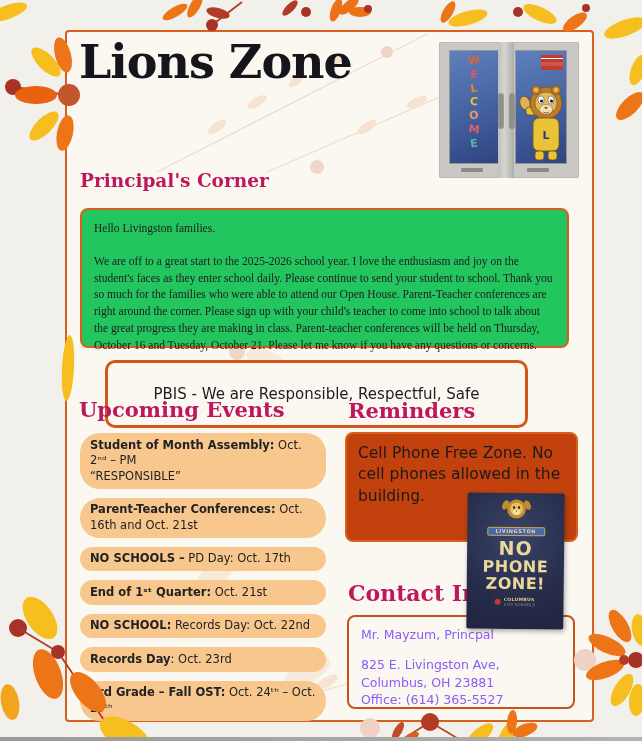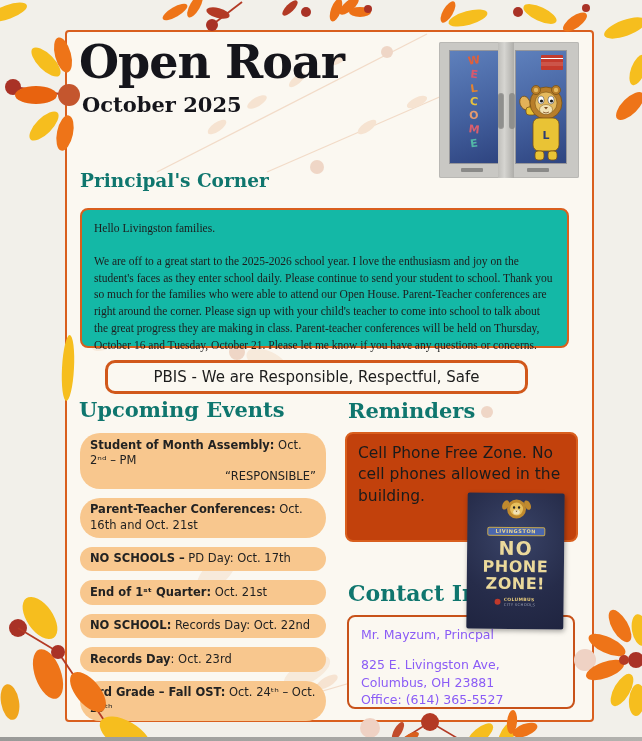"Open Roar" div.title { text: Open Roar -> Lions Zone }
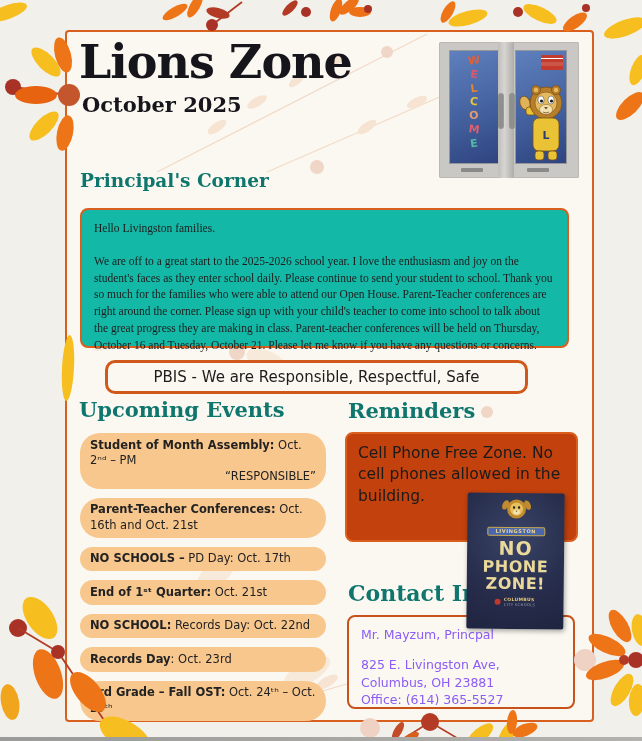"October 2025" div.subtitle { html: <div>October 2025</div> -> none }
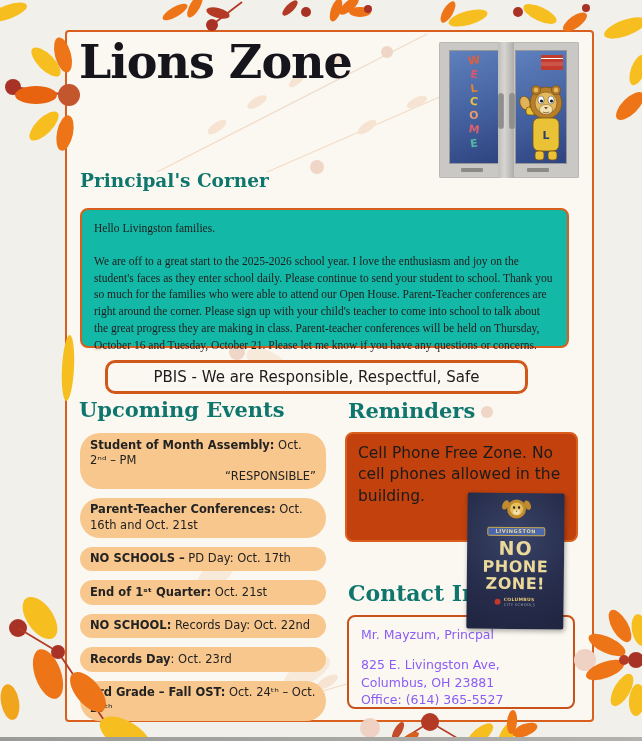"Principal's Corner" .h-serif { color: #0f766e -> #be185d }
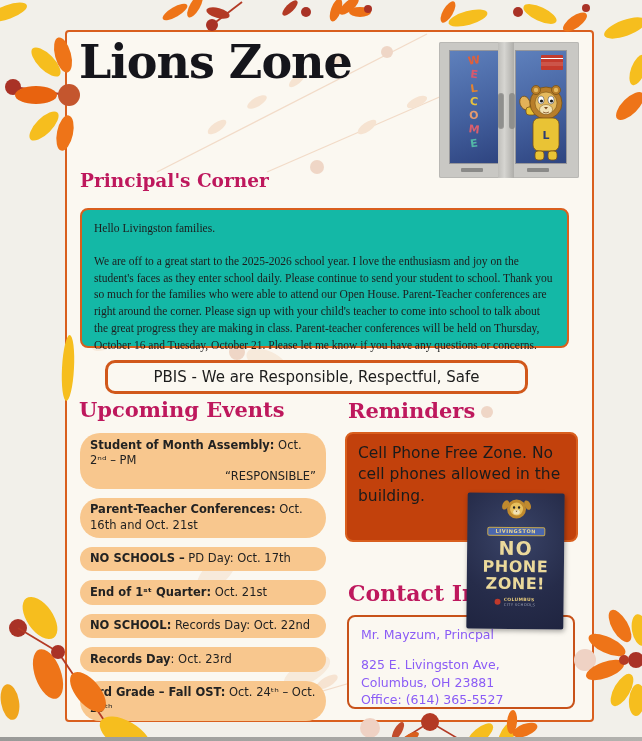"Hello Livingston families." .principal-box { background: #14b8a6 -> #22c55e }
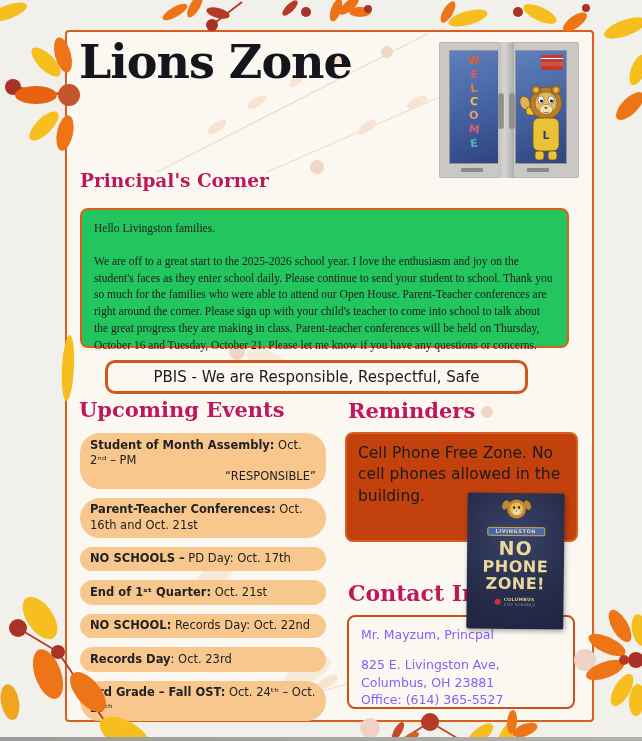"PBIS - We are Responsible," .pbis-box { padding: 5px 10px -> 22px 10px }
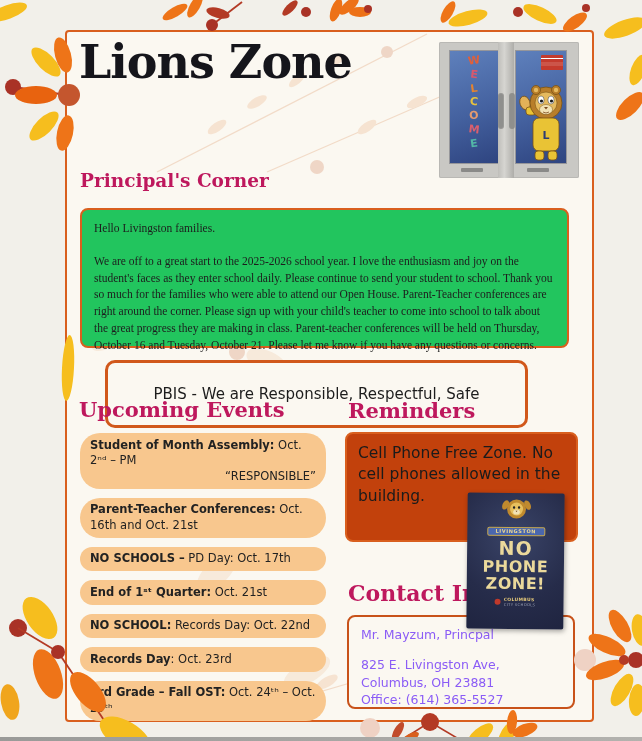"“RESPONSIBLE”" .pill .l2 { text-align: right -> left }
